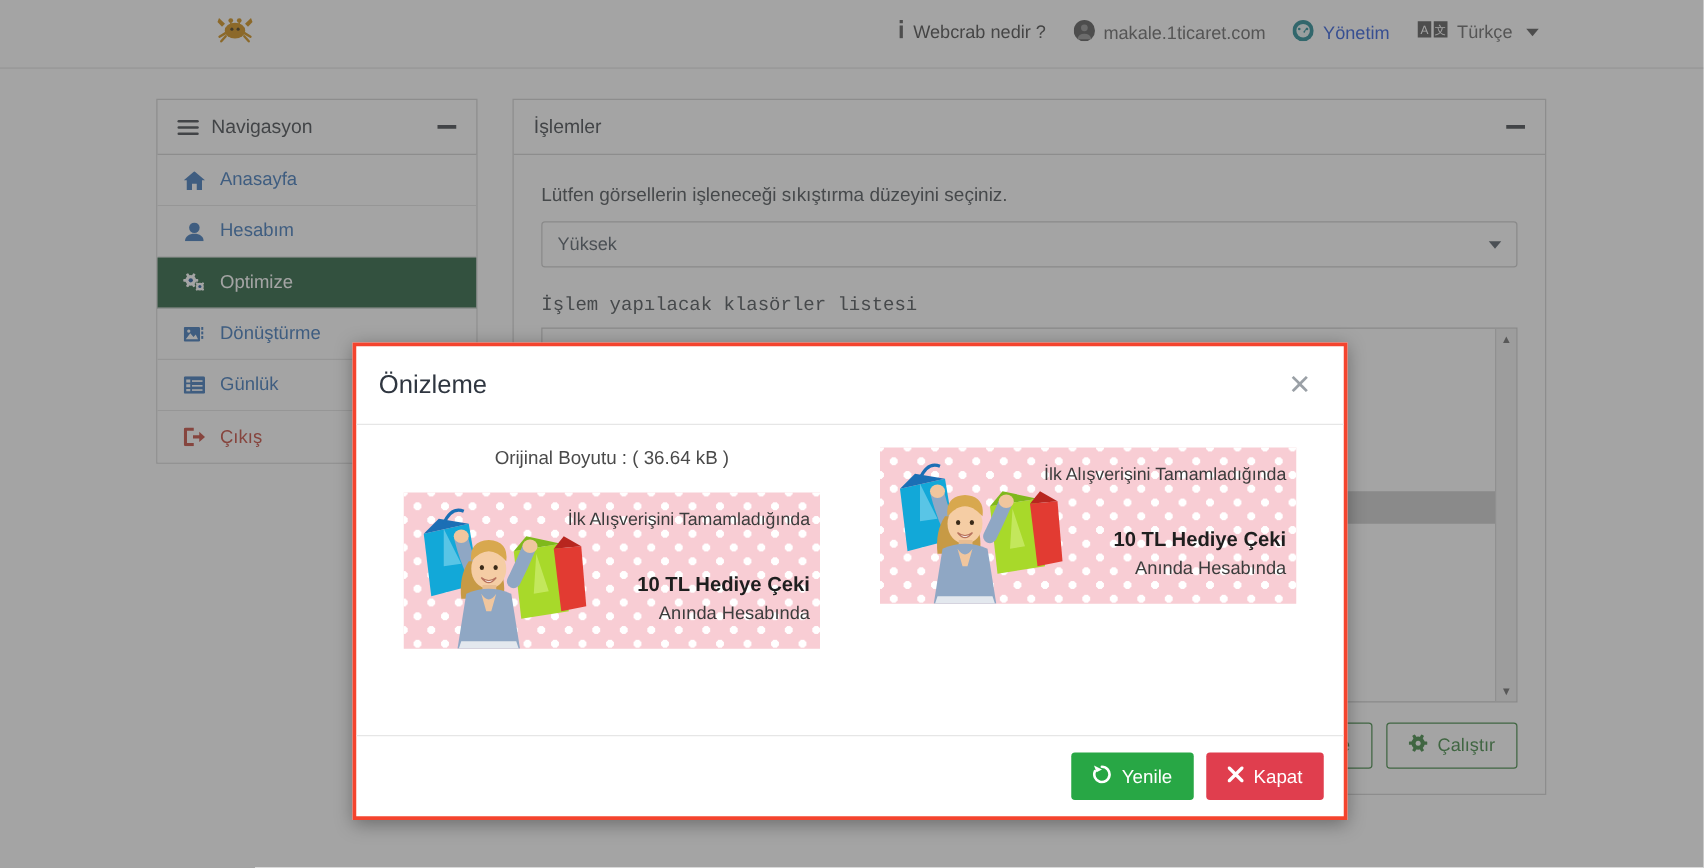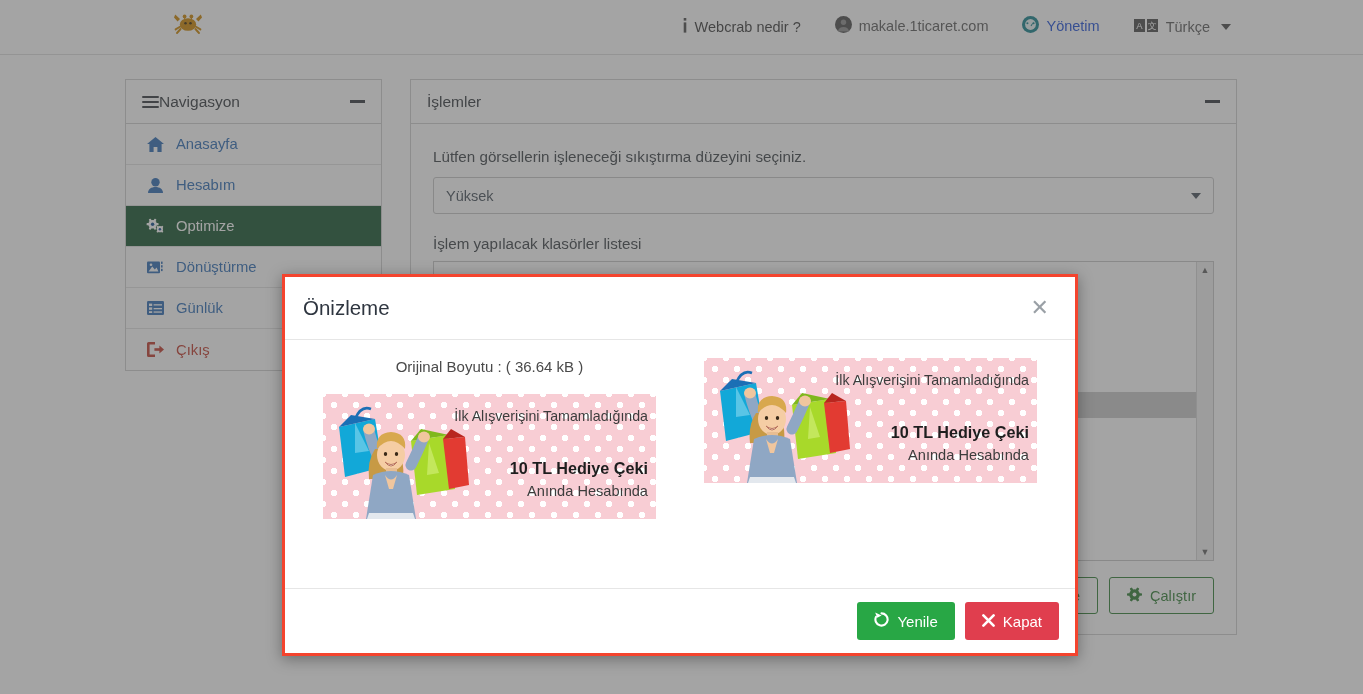"Webcrab nedir ?" .topnav { align-items: flex-end -> flex-start; gap: 34px -> 22px }
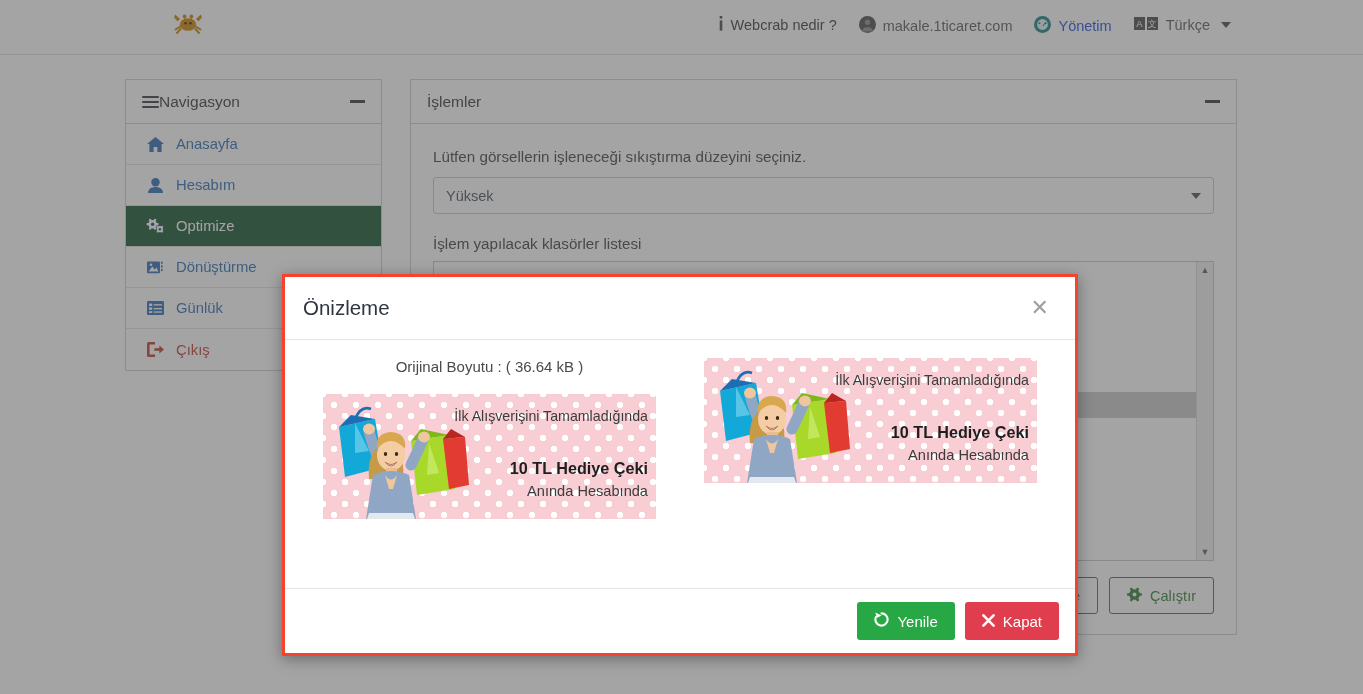"Navigasyon" .panel-head .ttl { gap: none -> 10px }
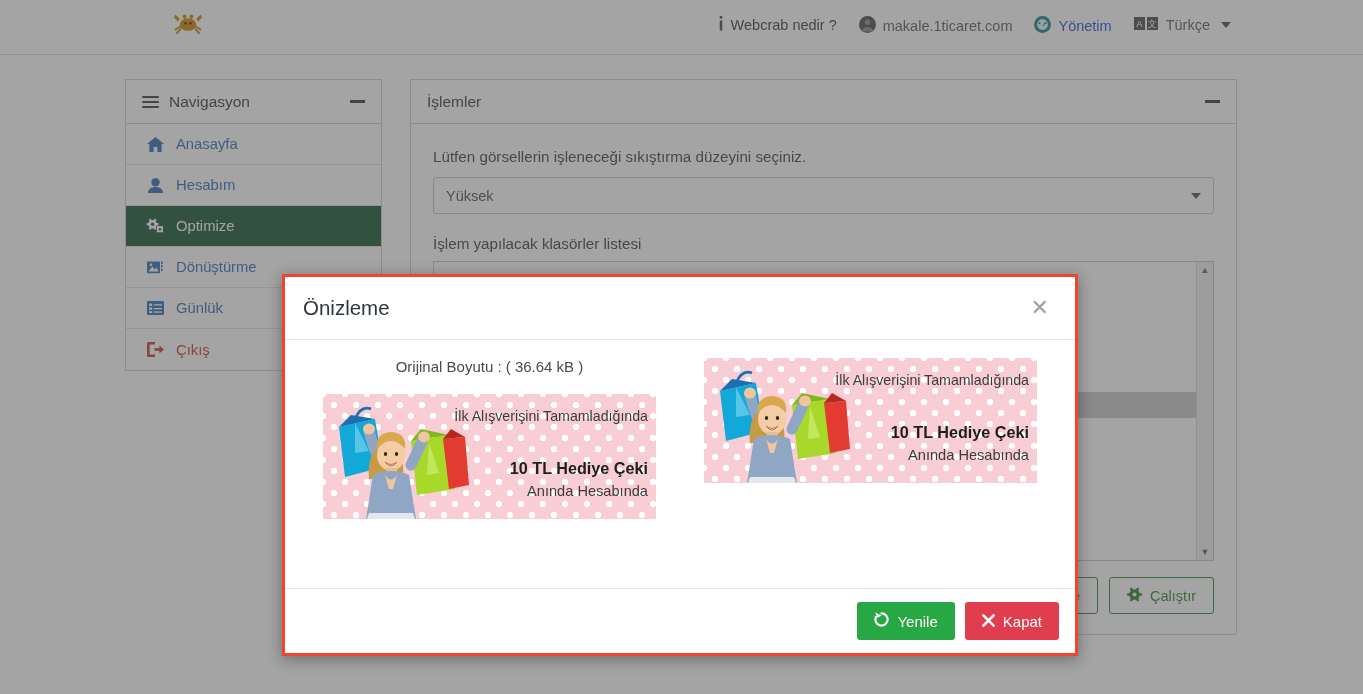"İşlem yapılacak klasörler listesi" .lbl2 { font-family: none -> Liberation Mono, monospace }
